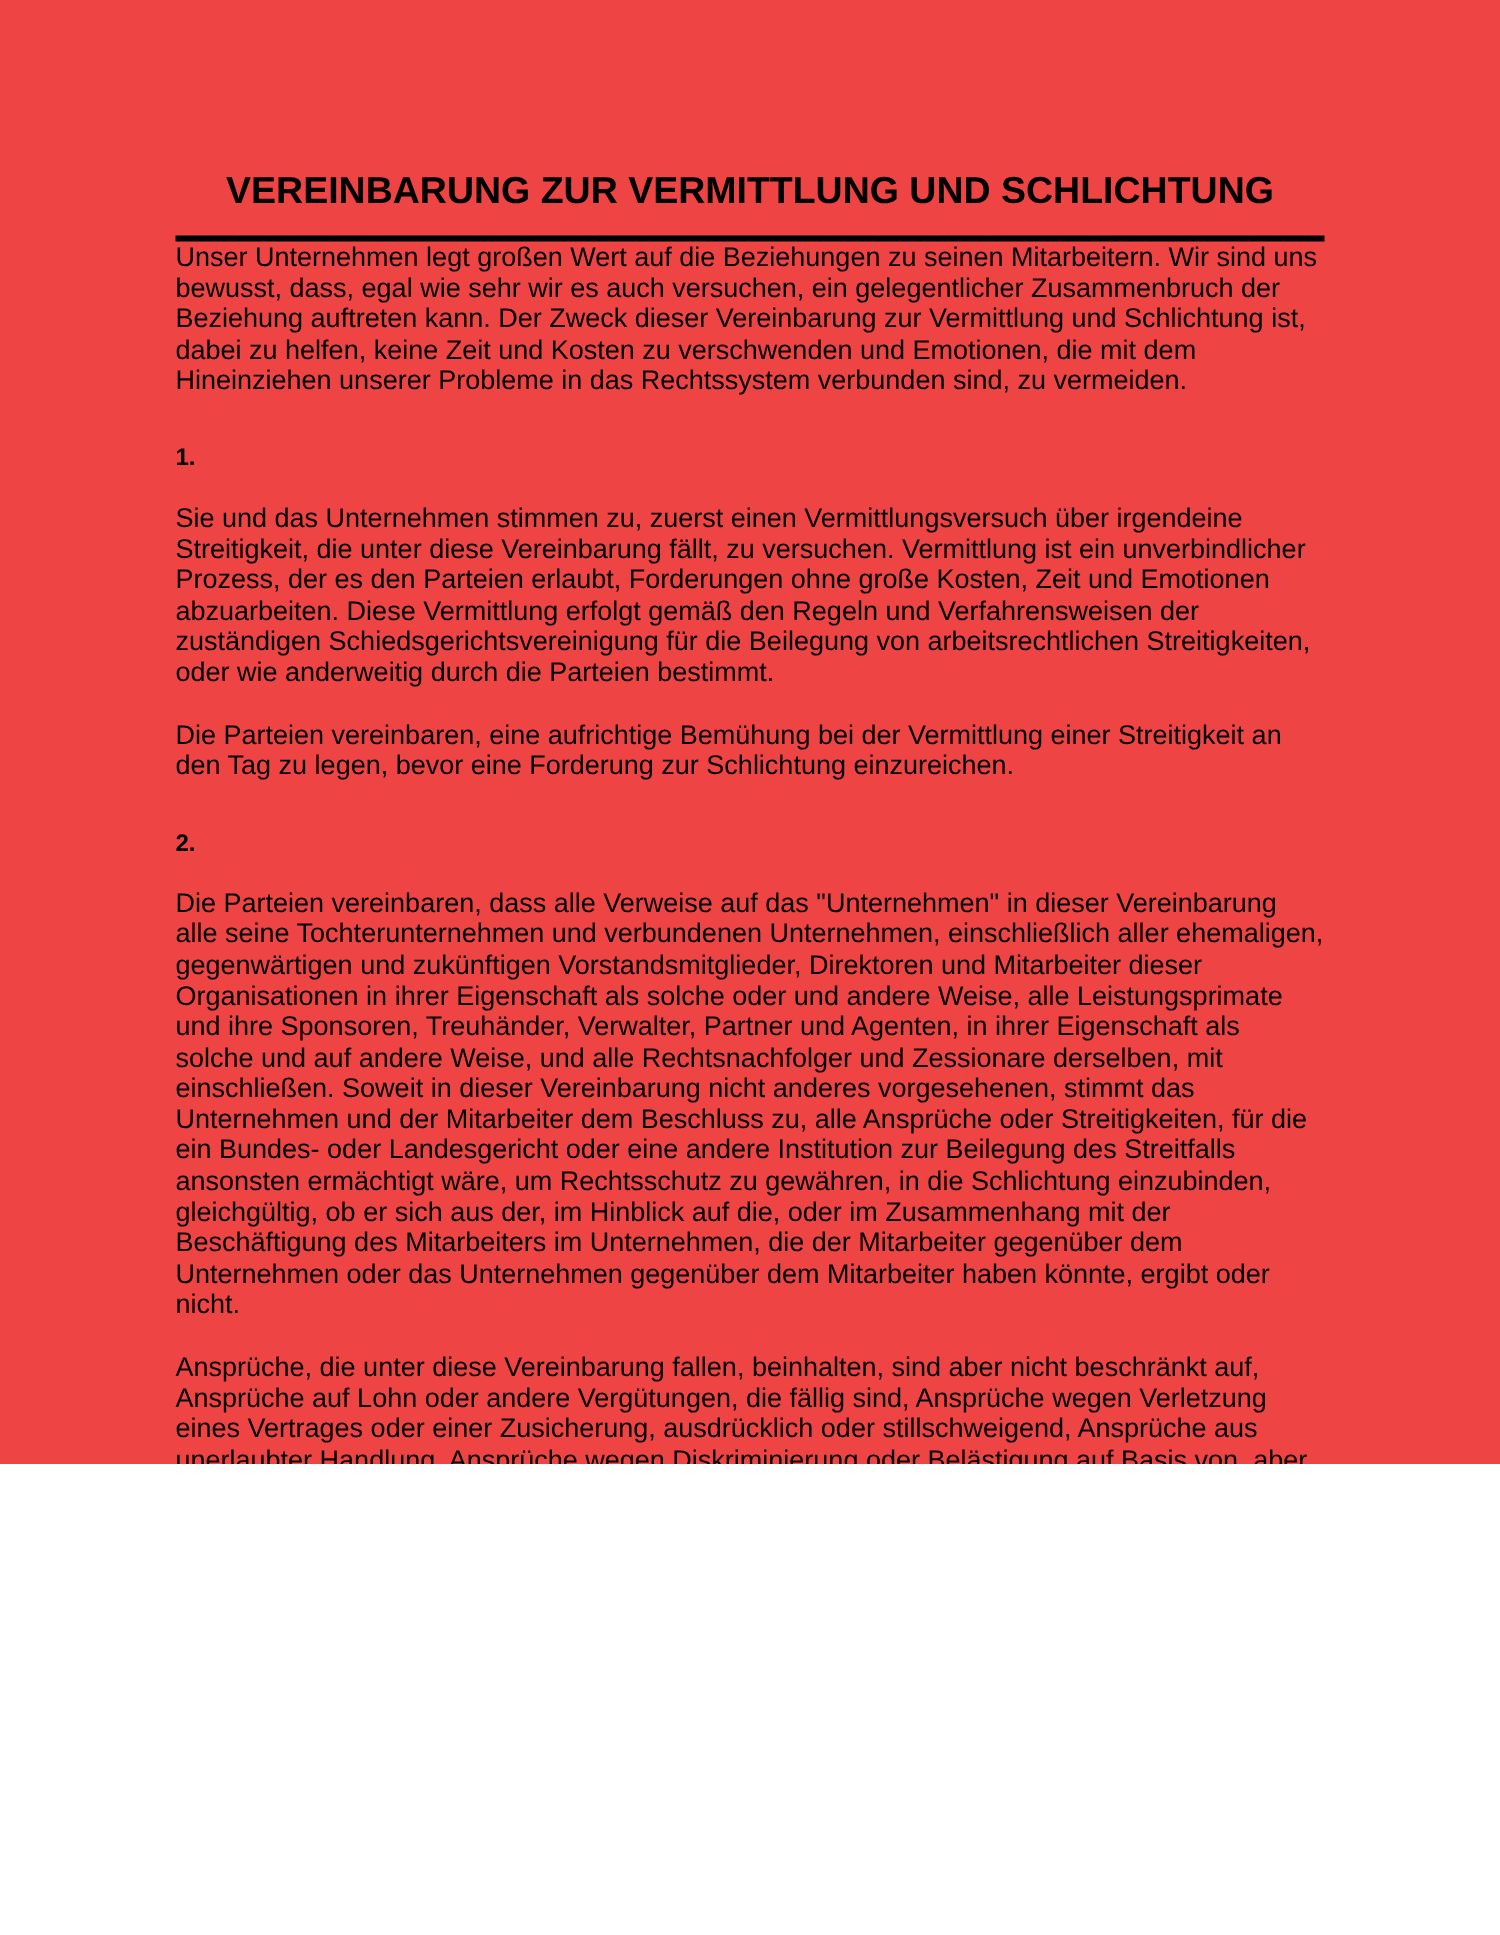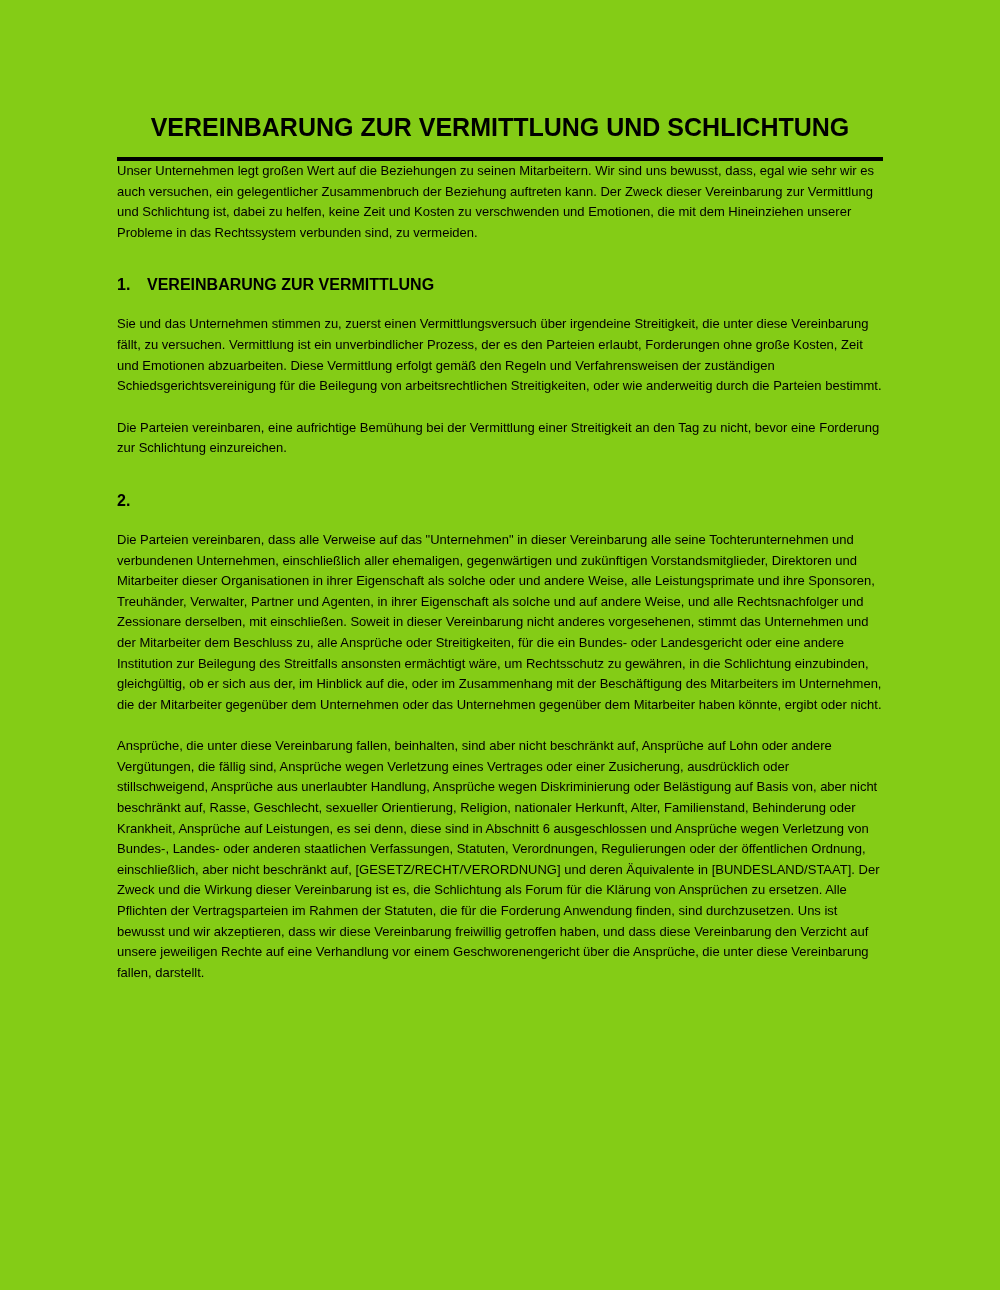"VEREINBARUNG ZUR VERMITTLUNG UND" .page { background: #84cc16 -> #ef4444; height: 1290px -> 976px }
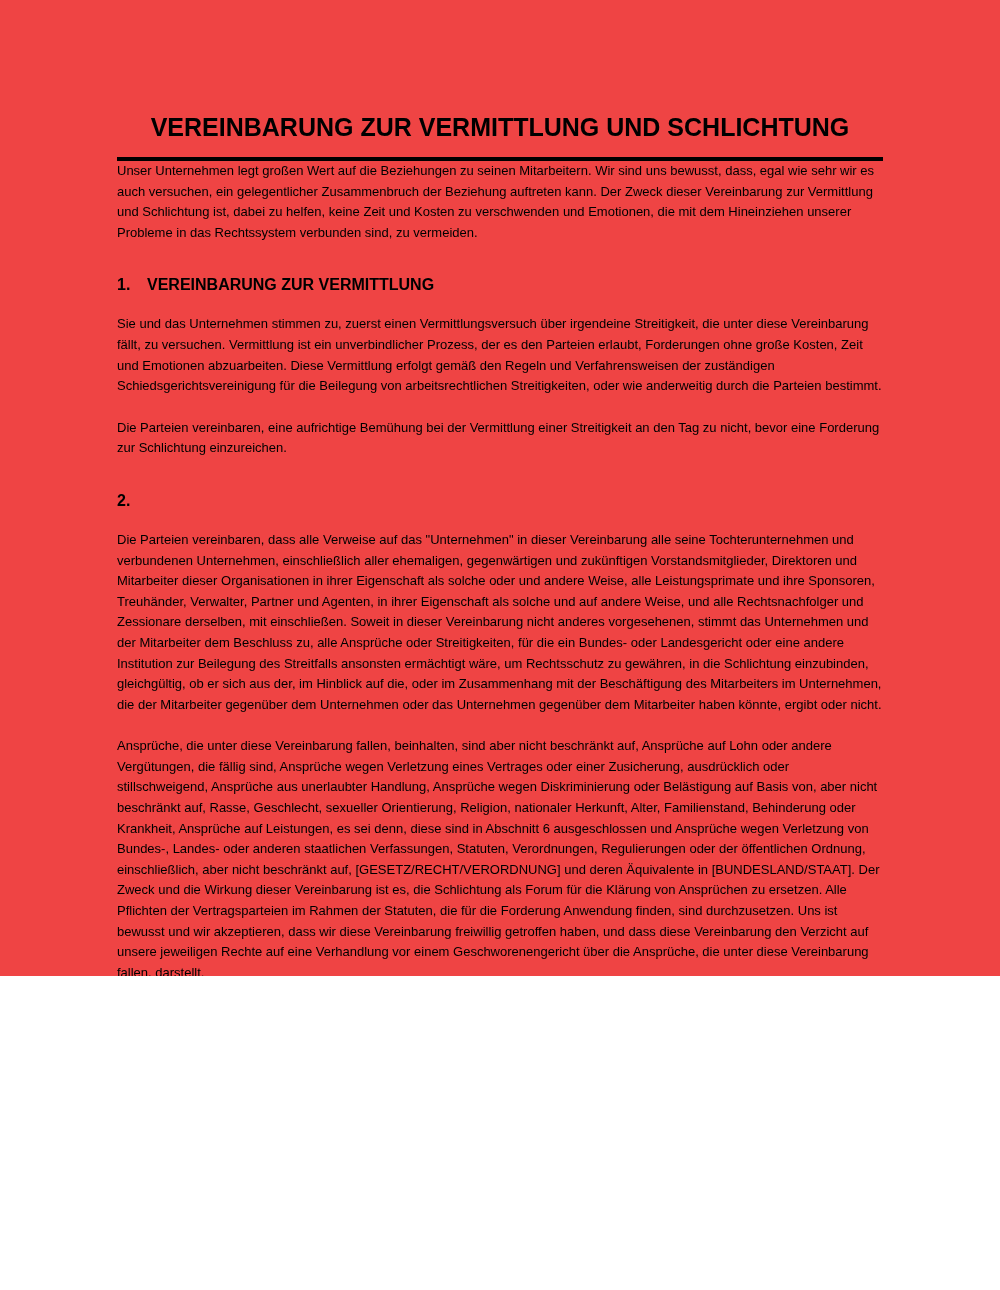"Unser Unternehmen legt großen Wert" .body-text { font-size: 13px -> 18px }
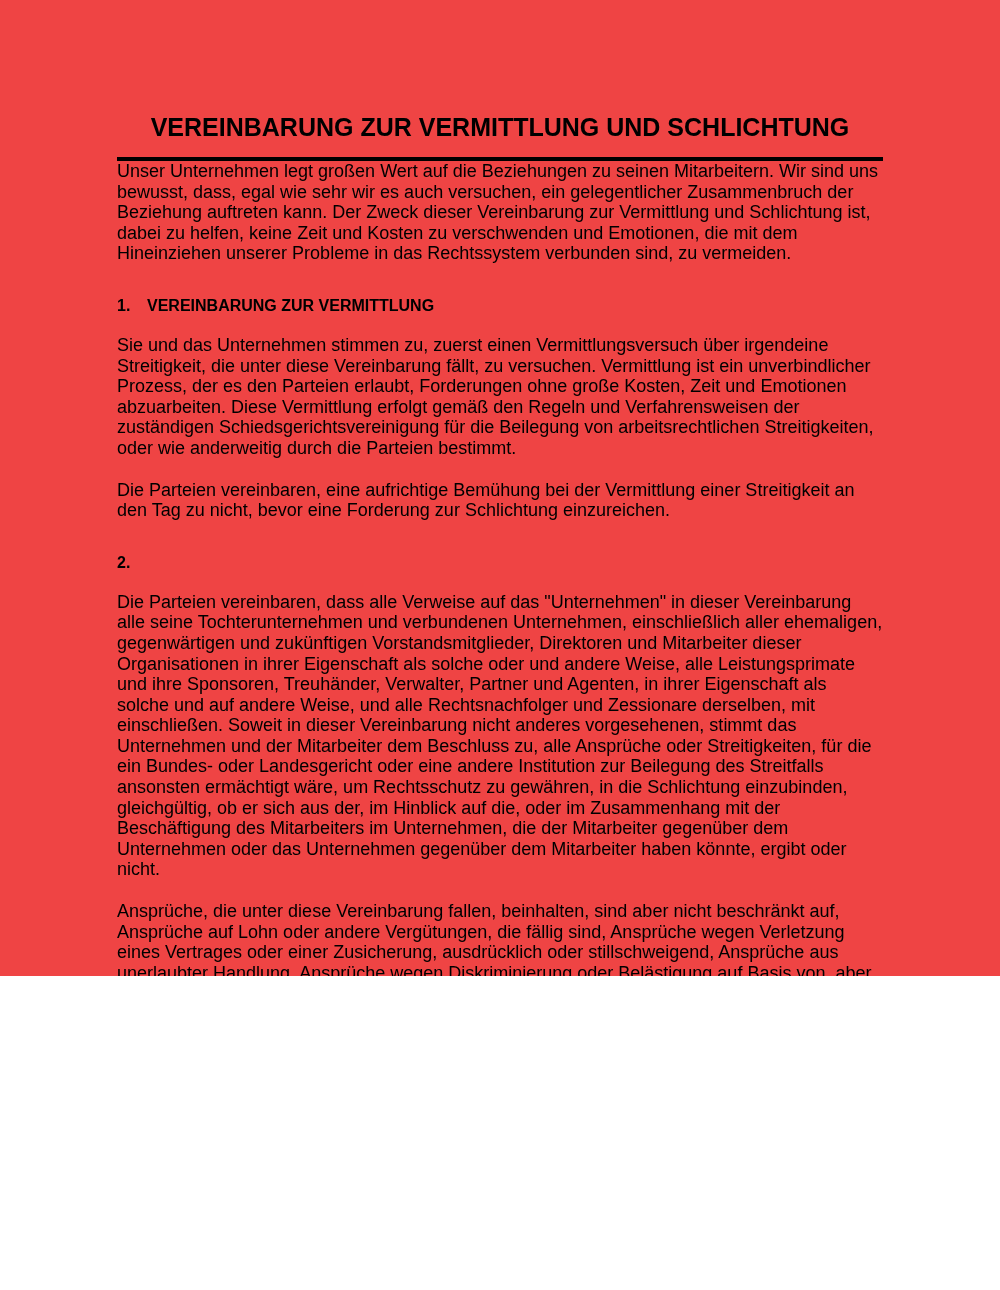"VEREINBARUNG ZUR VERMITTLUNG" span.section-heading-text { html: <span>VEREINBARUNG ZUR VERMITTLUNG</span> -> none }
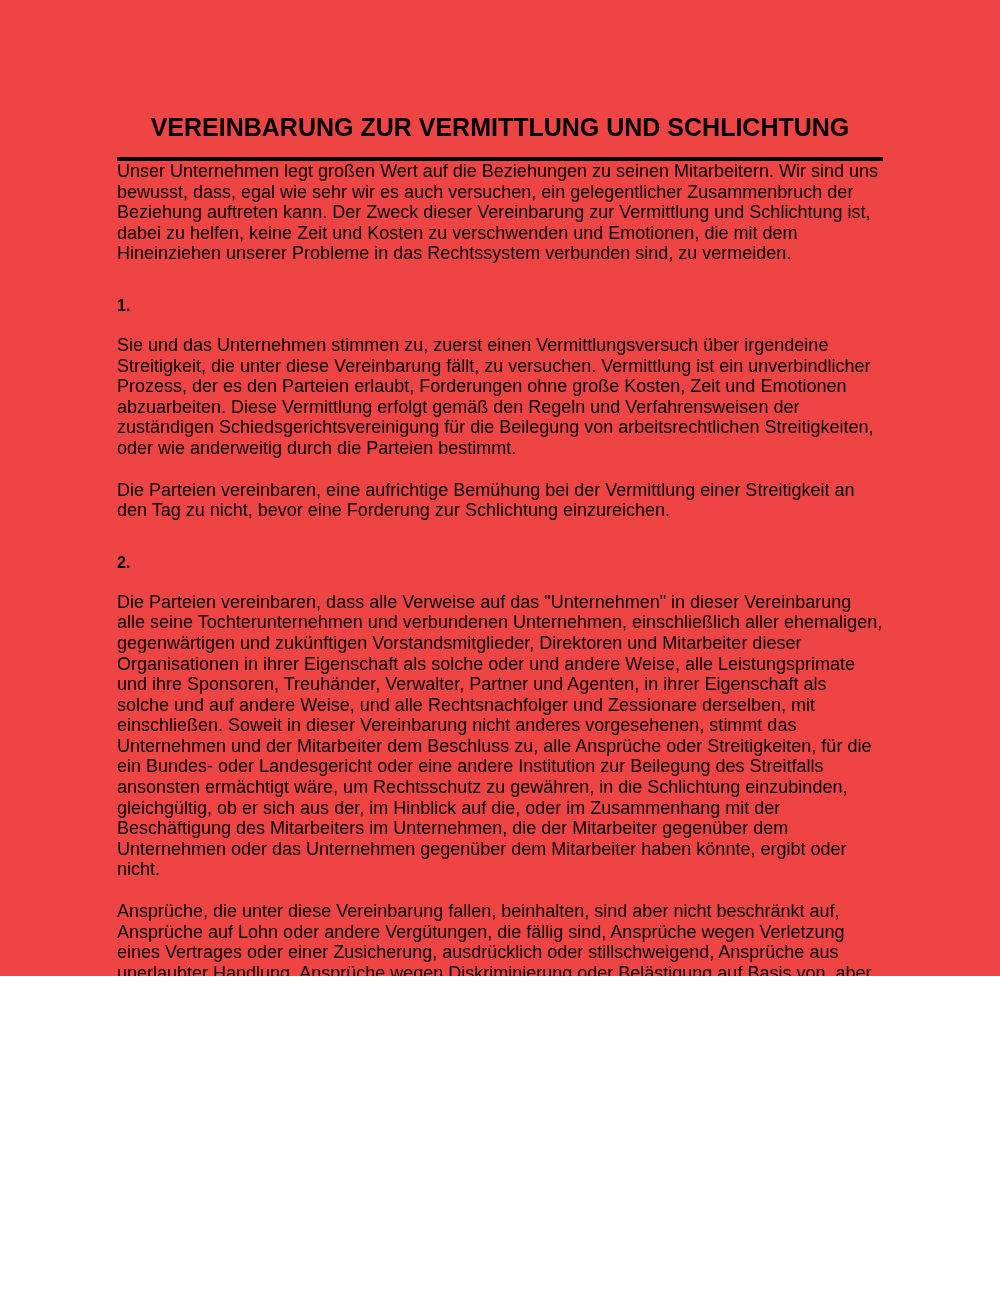"Die Parteien vereinbaren, eine" p.body-text { text: nicht -> legen }
